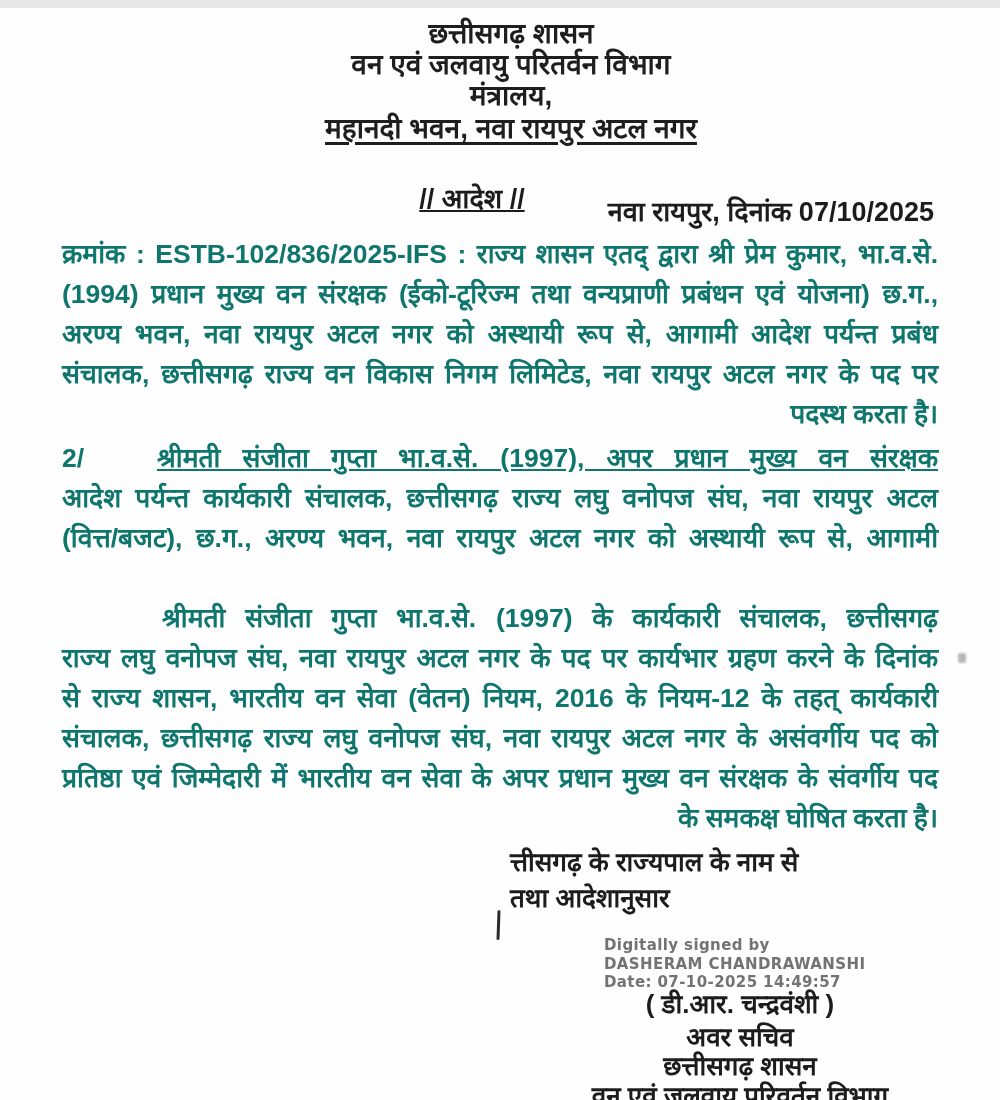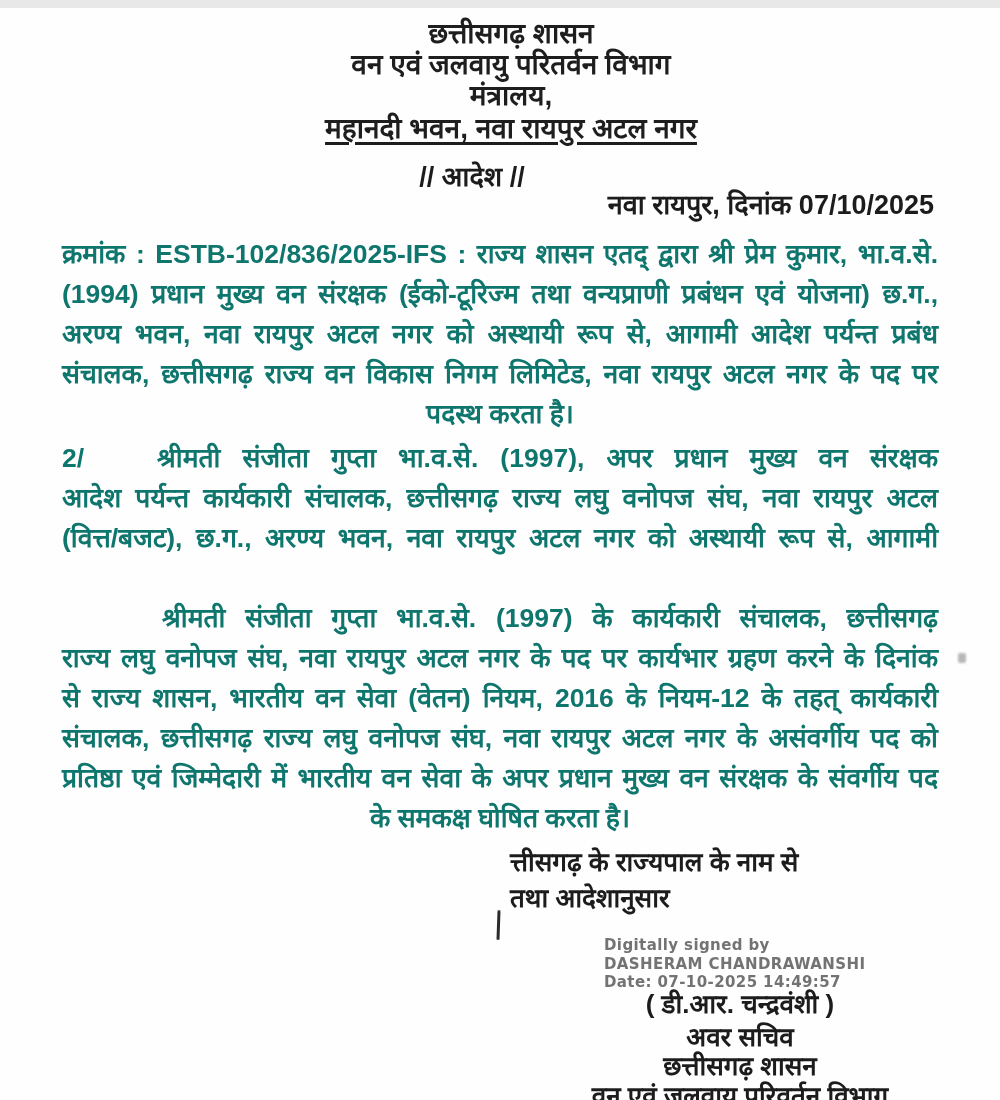"// आदेश //" .order-title { text-decoration: none -> underline; top: 149px -> 171px }
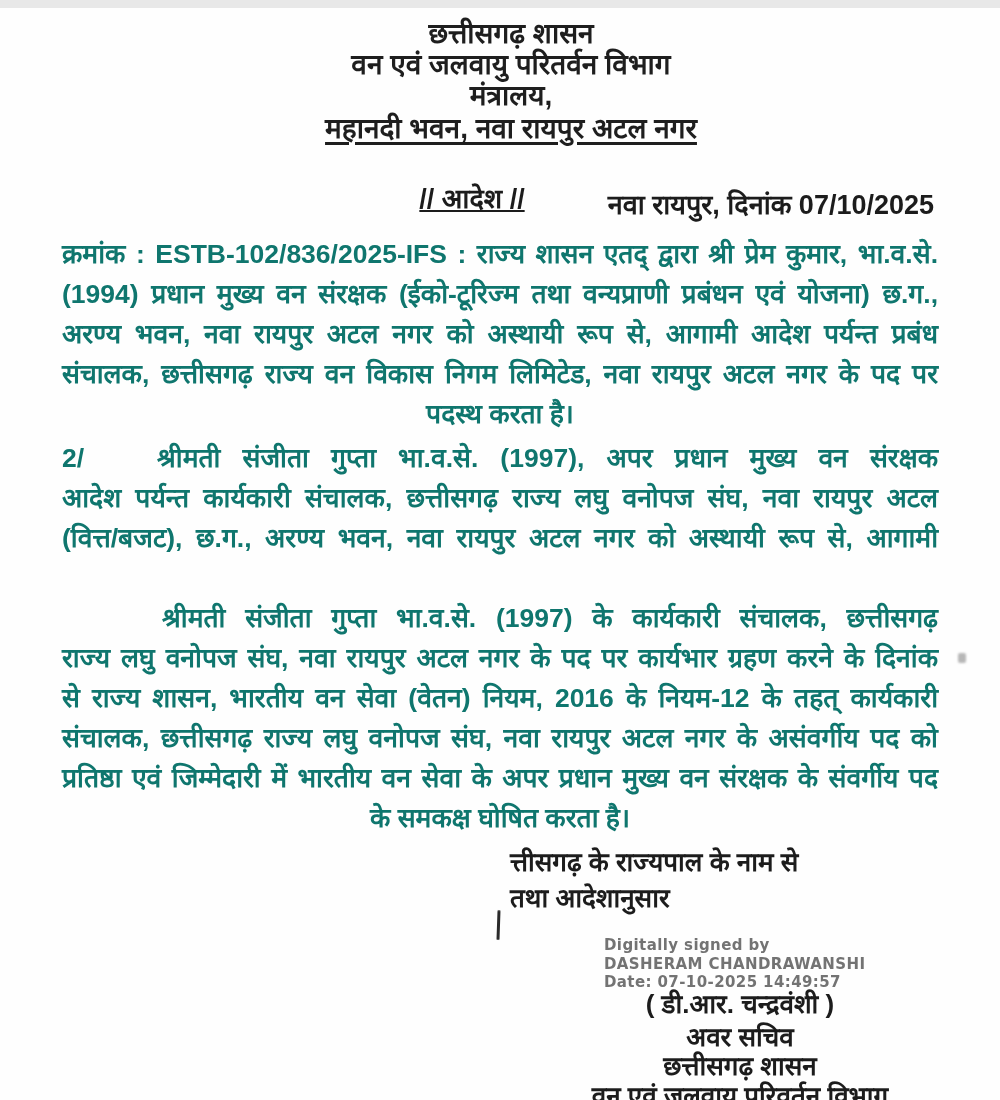"नवा रायपुर, दिनांक 07/10/2025" .date-line { top: 177px -> 184px }
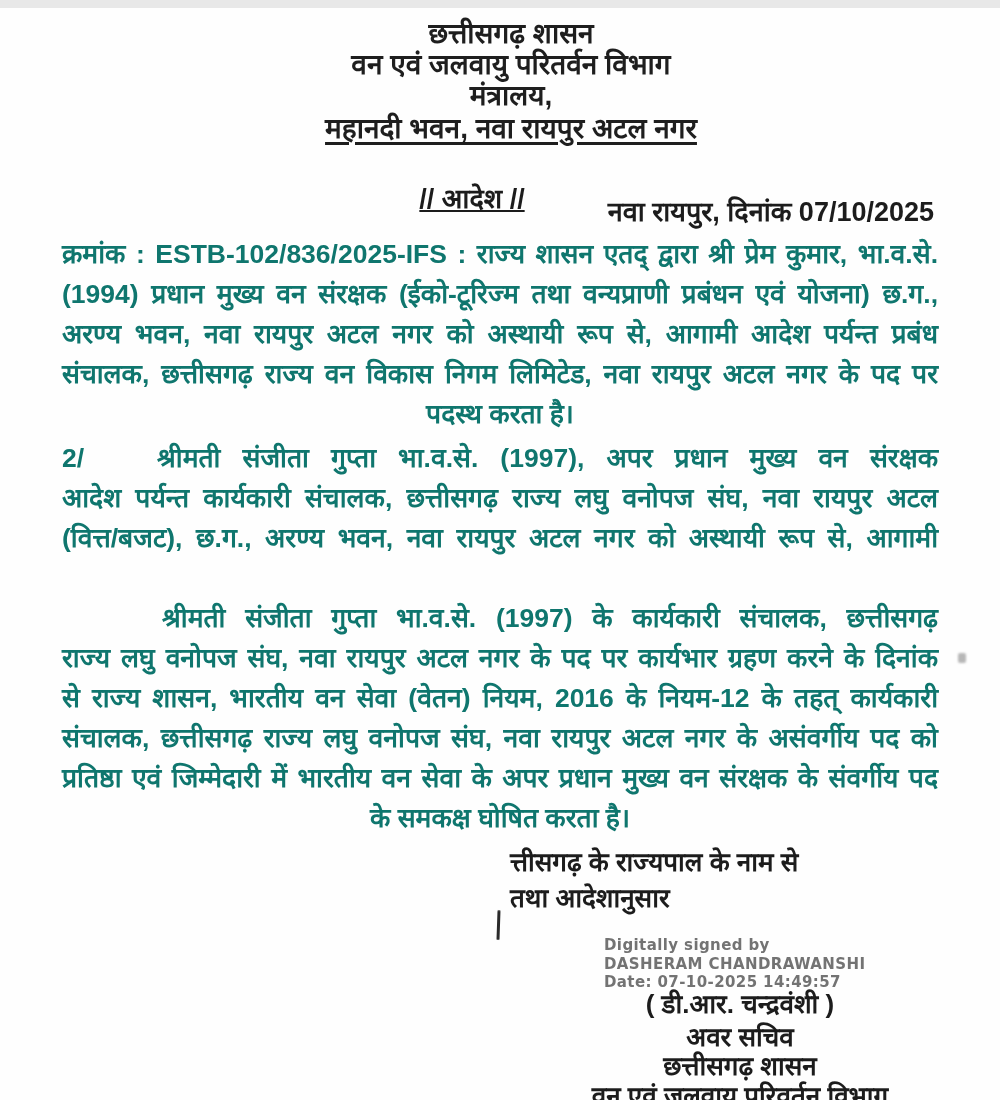"पदस्थ करता है।" .para .lline { text-align: center -> right }
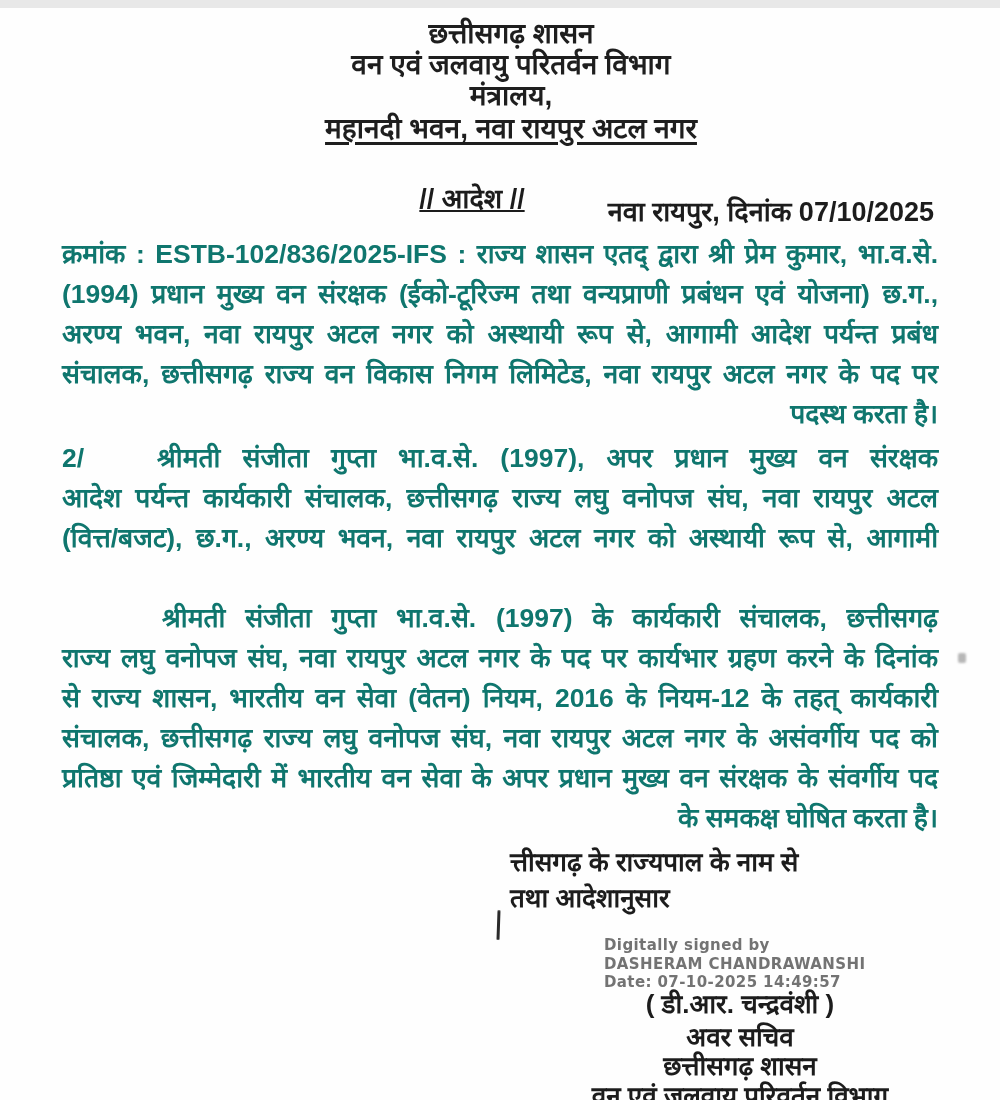"श्रीमती संजीता गुप्ता भा.व.से. (1997)," .numline .ptext { text-decoration: none -> underline }
